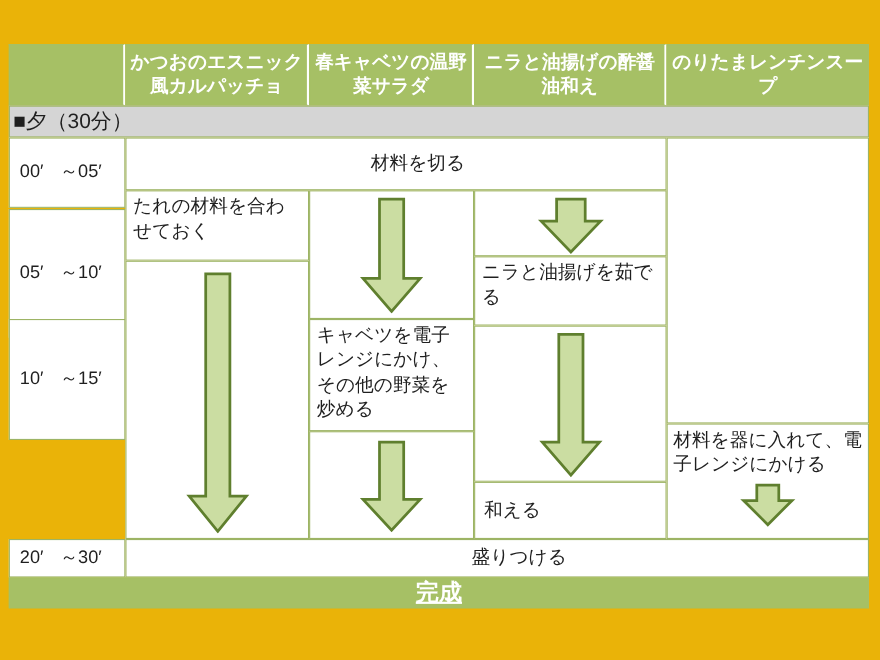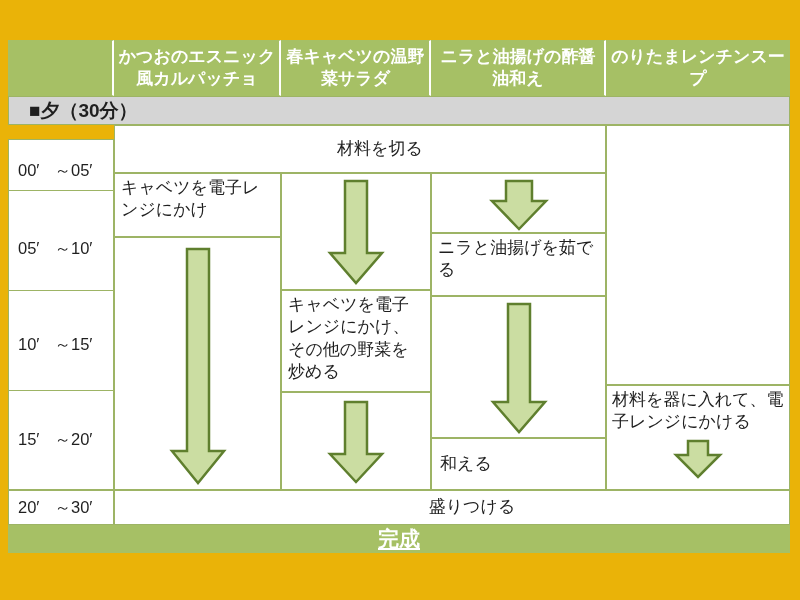"■夕（30分）" .section { font-weight: bold -> normal; padding-left: 20px -> 3px }
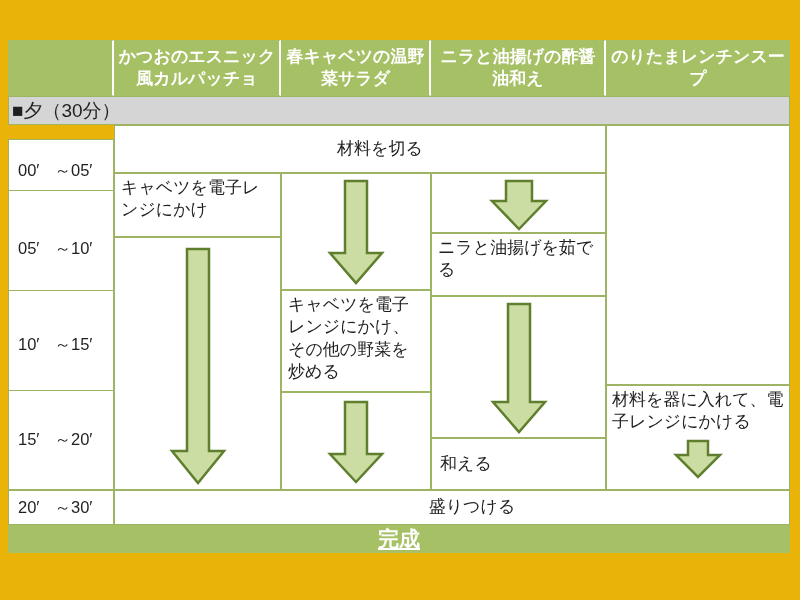"00′" div.cell { margin-top: 14px -> none }
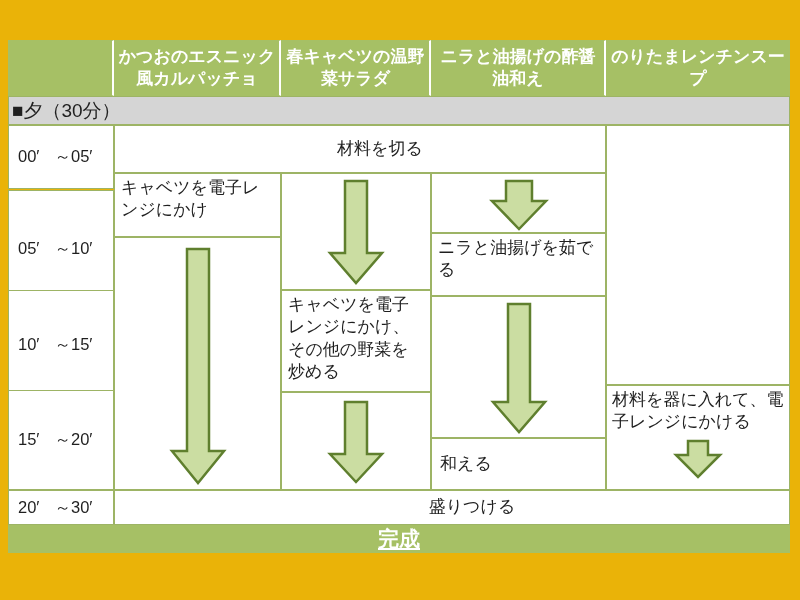"キャベツを電子レンジにかけ" div.cell { text: キャベツを電子レンジにかけ -> たれの材料を合わせておく }
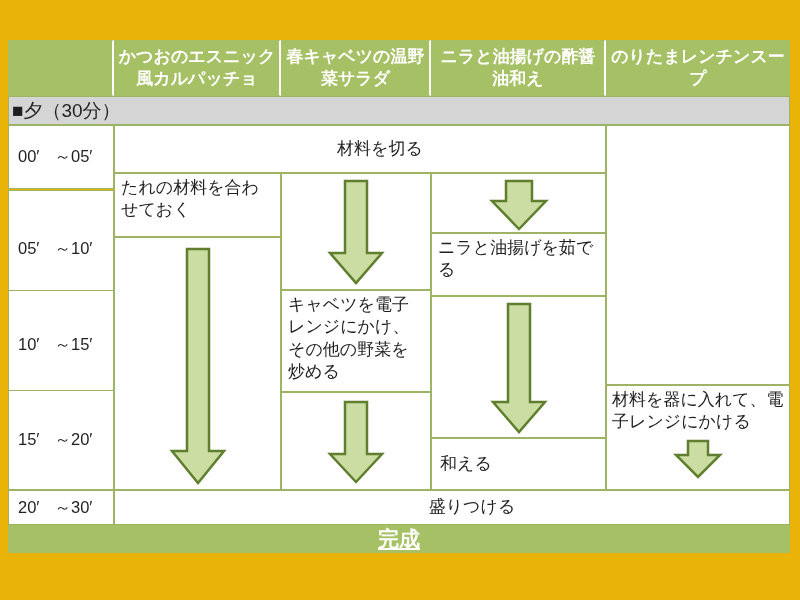"15′" div.cell { html: <div> <span>15′</span> <span>～20′</span> </div> -> none }
